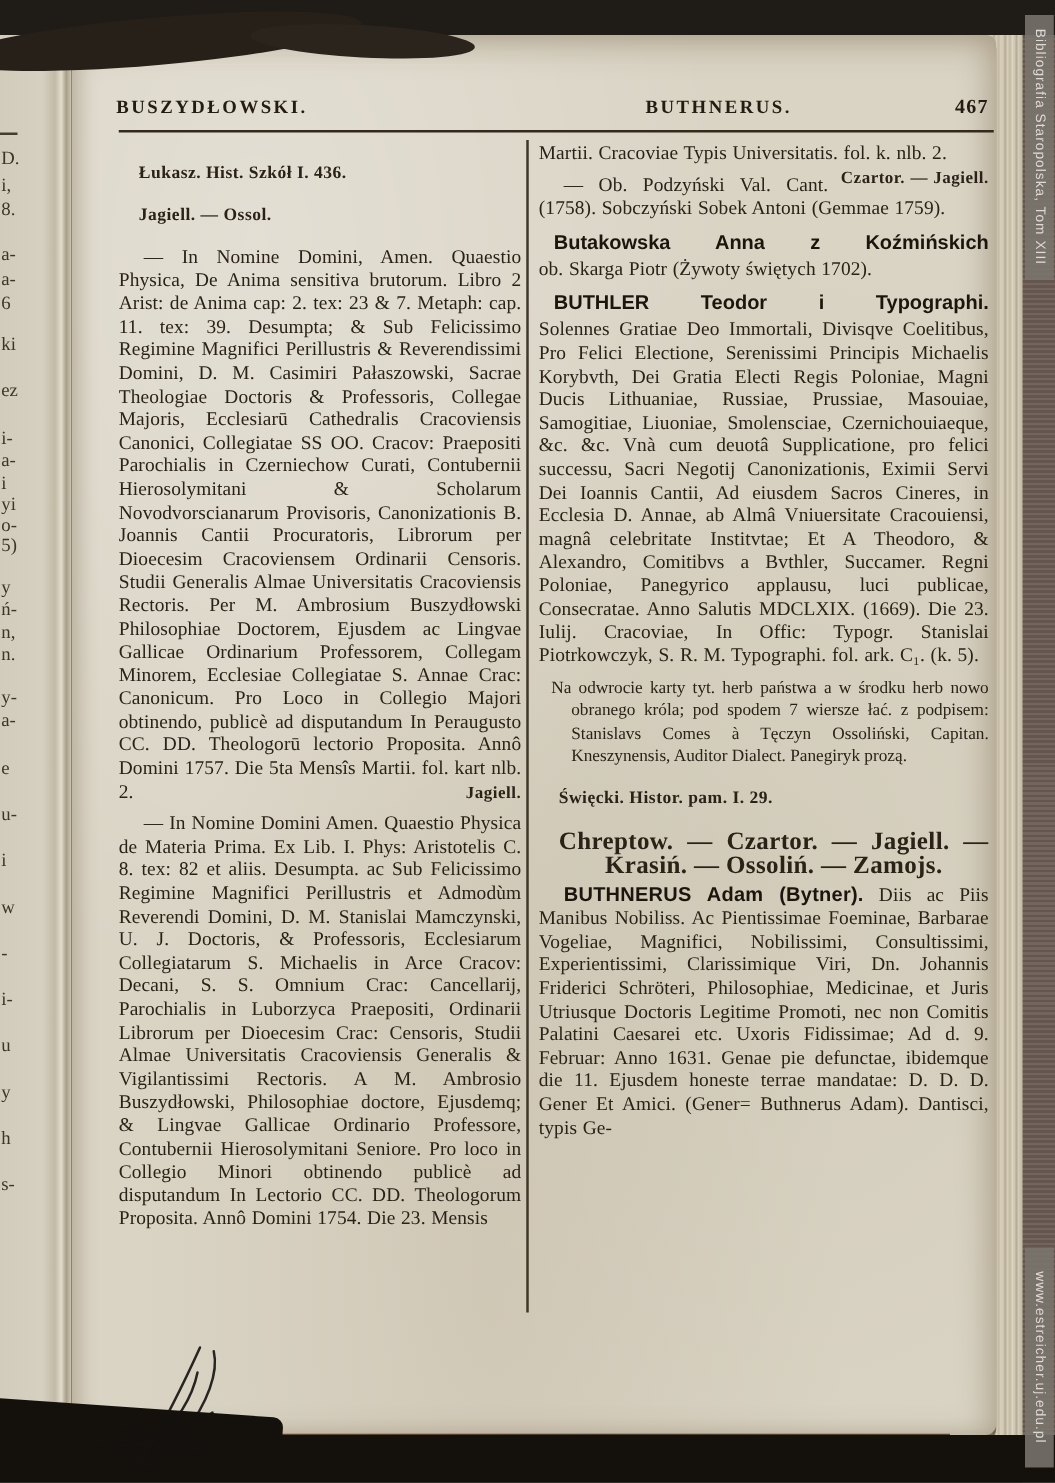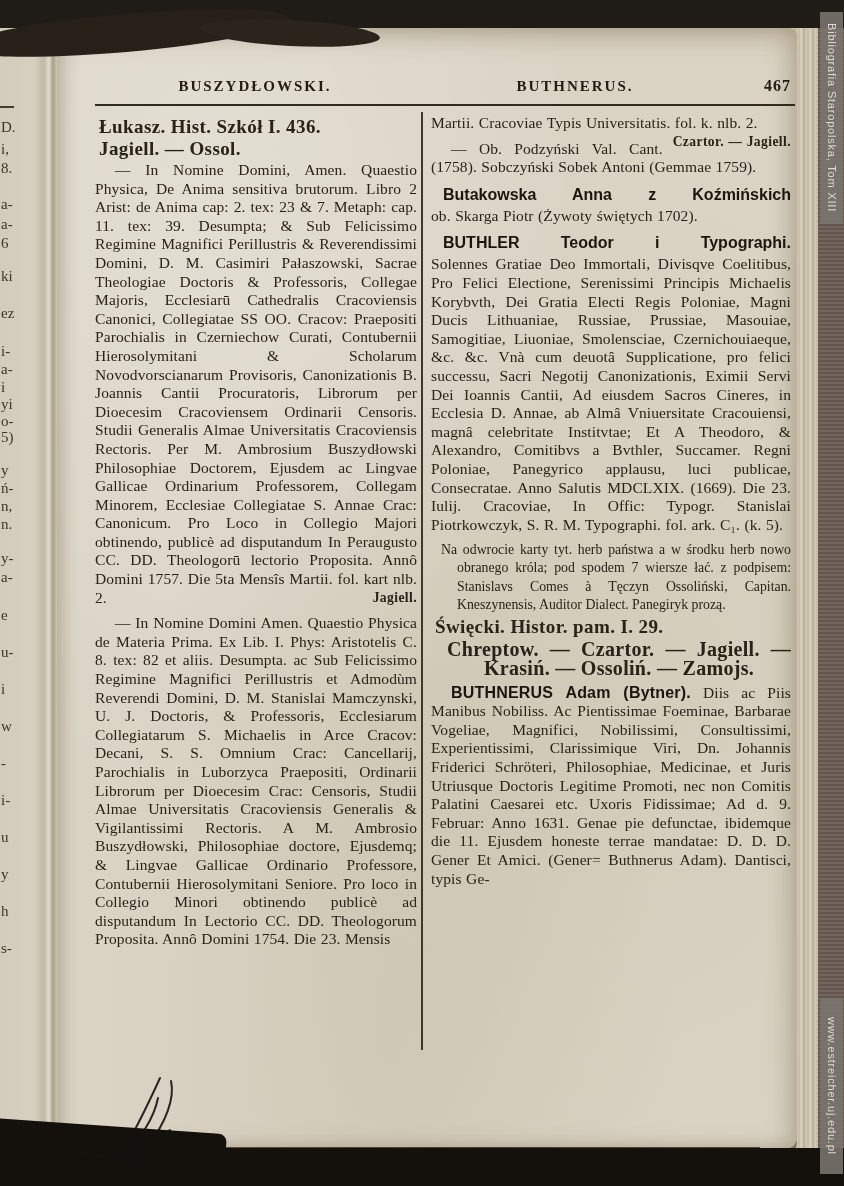"BUSZYDŁOWSKI." .rh-left { text-align: center -> left }
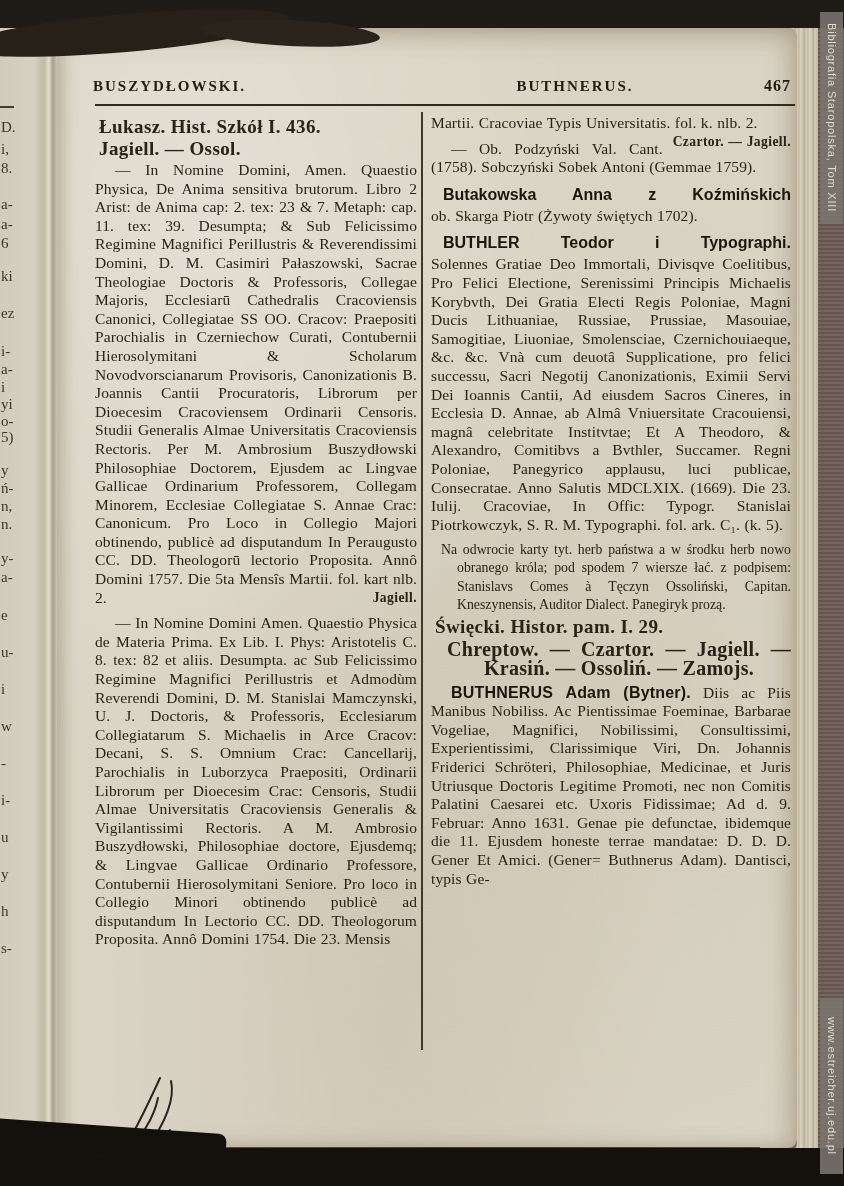"Łukasz. Hist. Szkół I. 436." .ref { font-size: 19px -> 14px; margin: 4px -> 16px }
